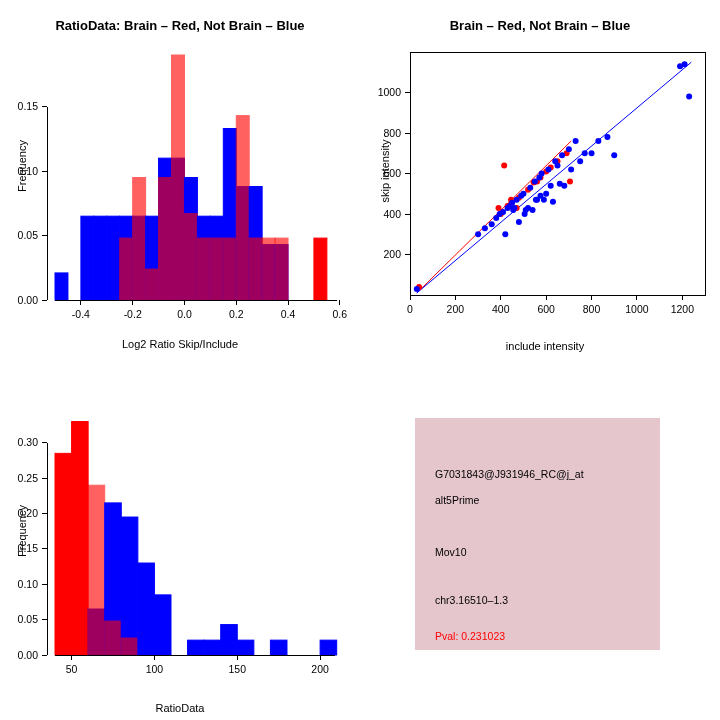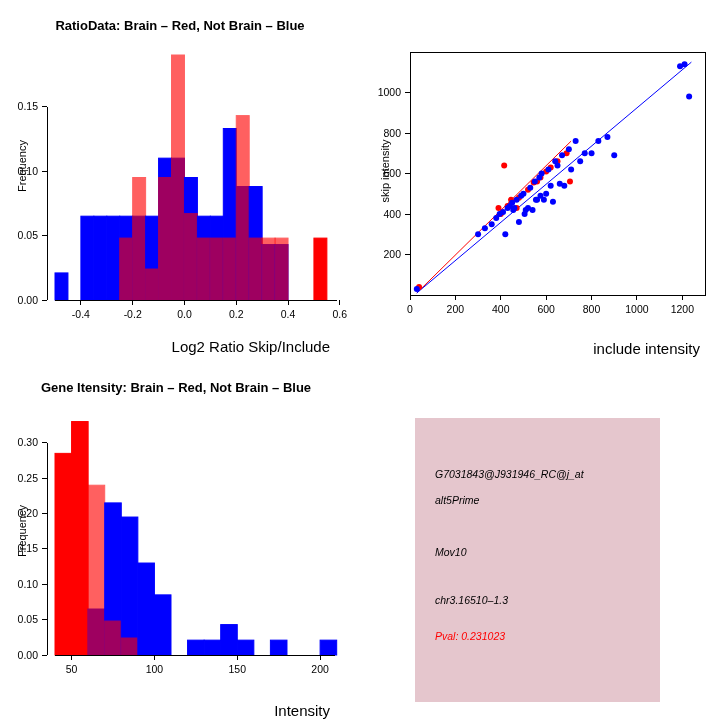"Brain – Red, Not Brain" div.title { html: none -> <div>Brain – Red, Not Brain – Blue</div> }
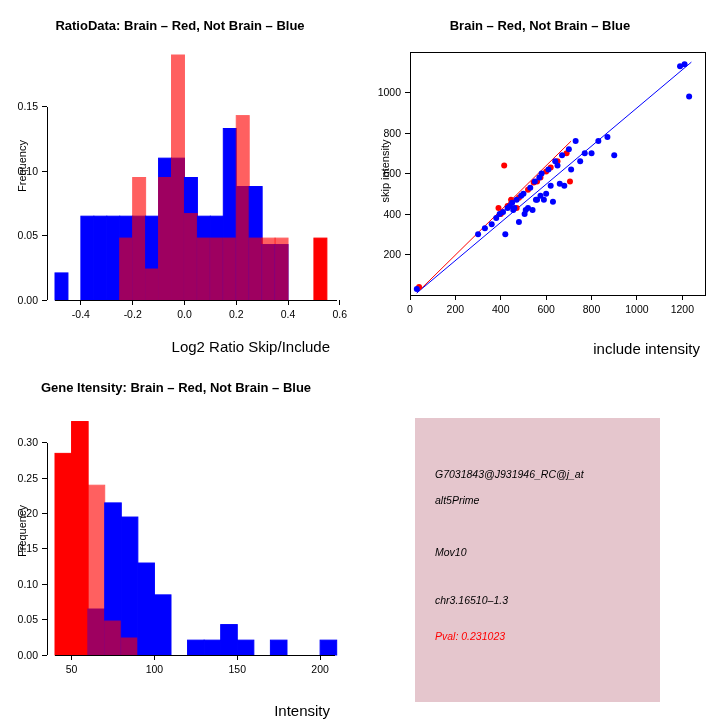"Log2 Ratio Skip/Include" .axis-label { font-size: 15px -> 11px; text-align: right -> center }
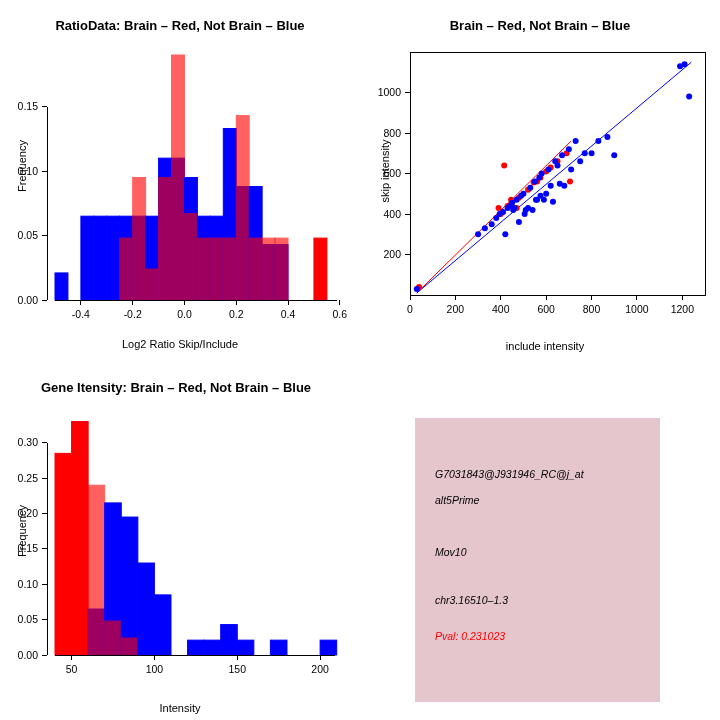"Gene Itensity: Brain – Red," div.title { html: <div>Gene Itensity: Brain – Red, Not Brain – Blue</div> -> none }
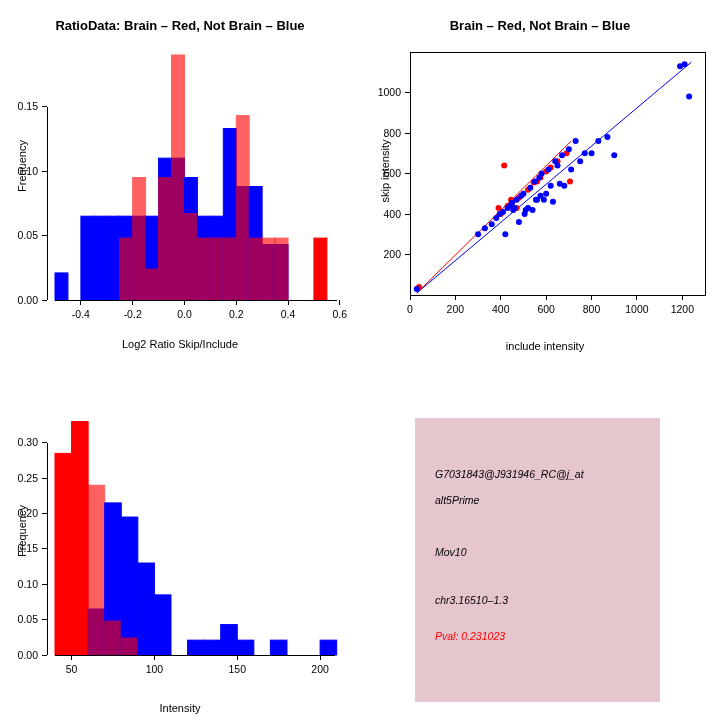"G7031843@J931946_RC@j_at" div.panel { font-style: italic -> none; height: 284px -> 232px }
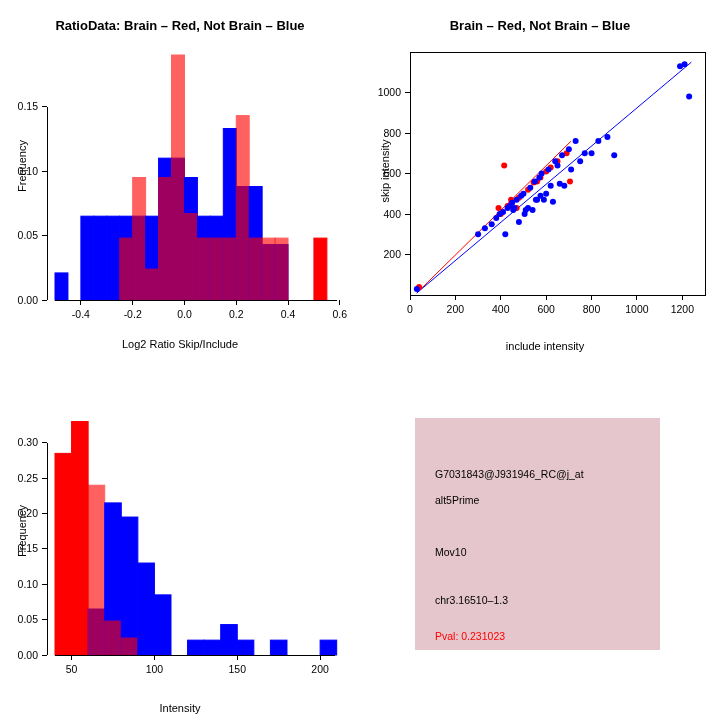"Intensity" div.axis-label { text: Intensity -> RatioData }
